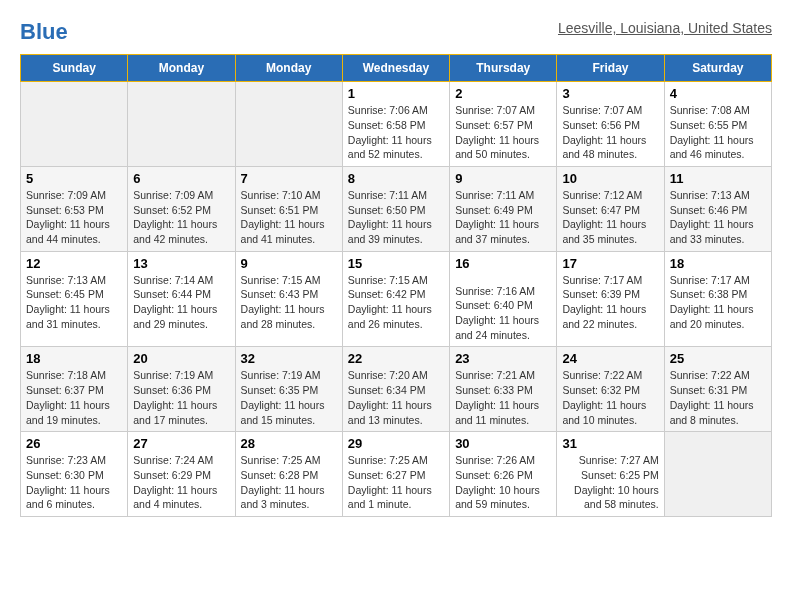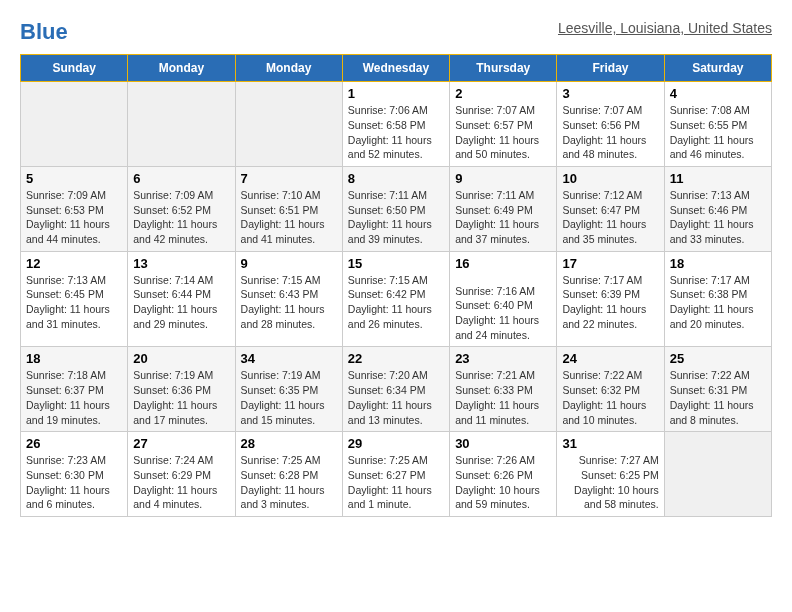"34" span.day-number { text: 34 -> 32 }
